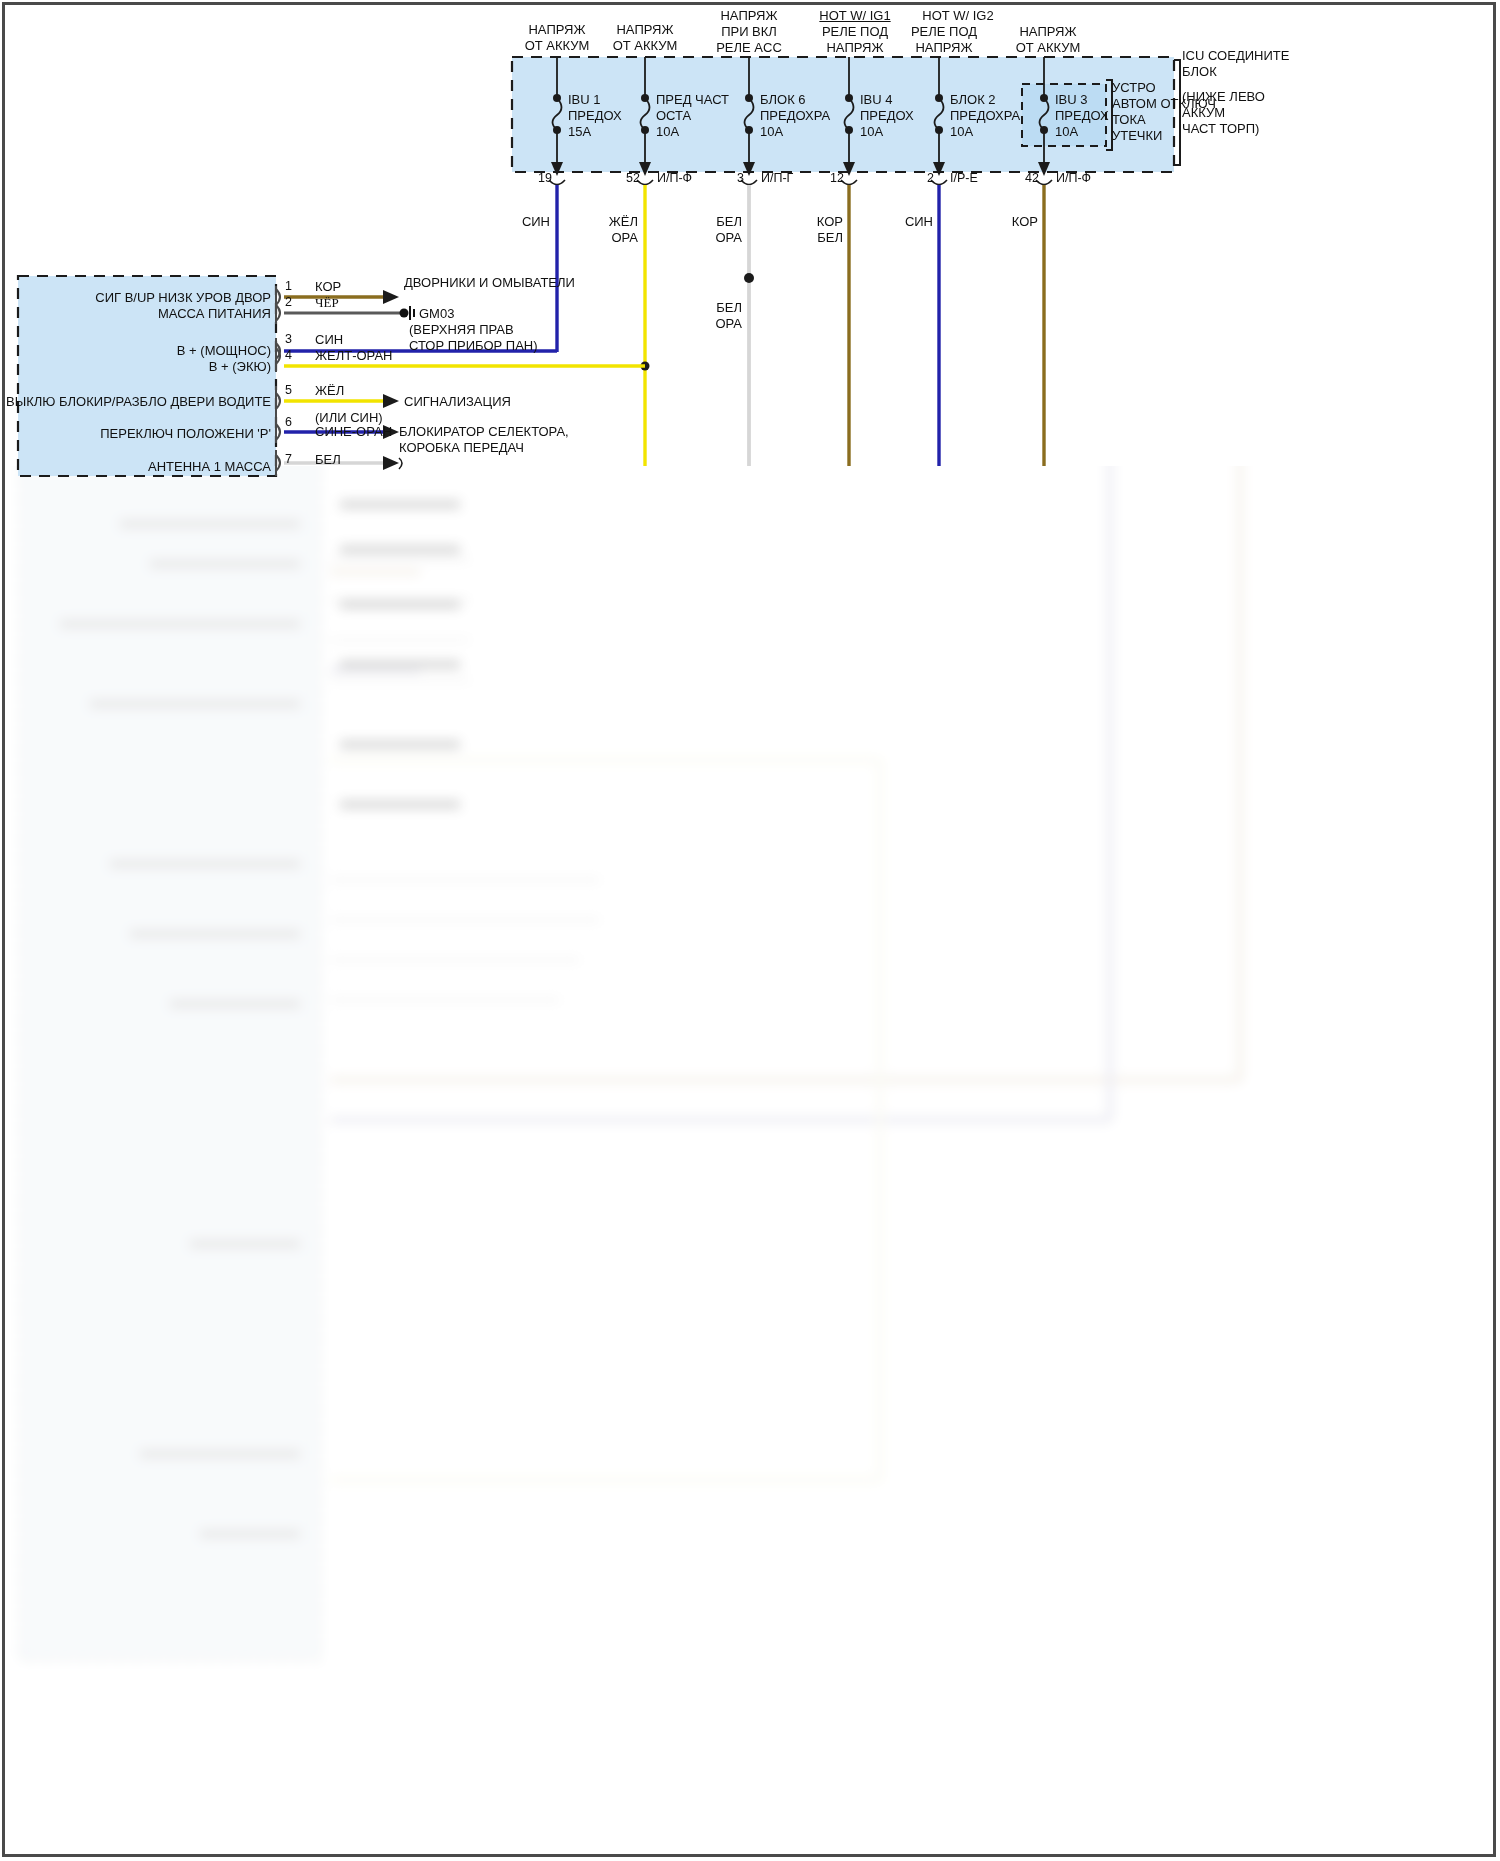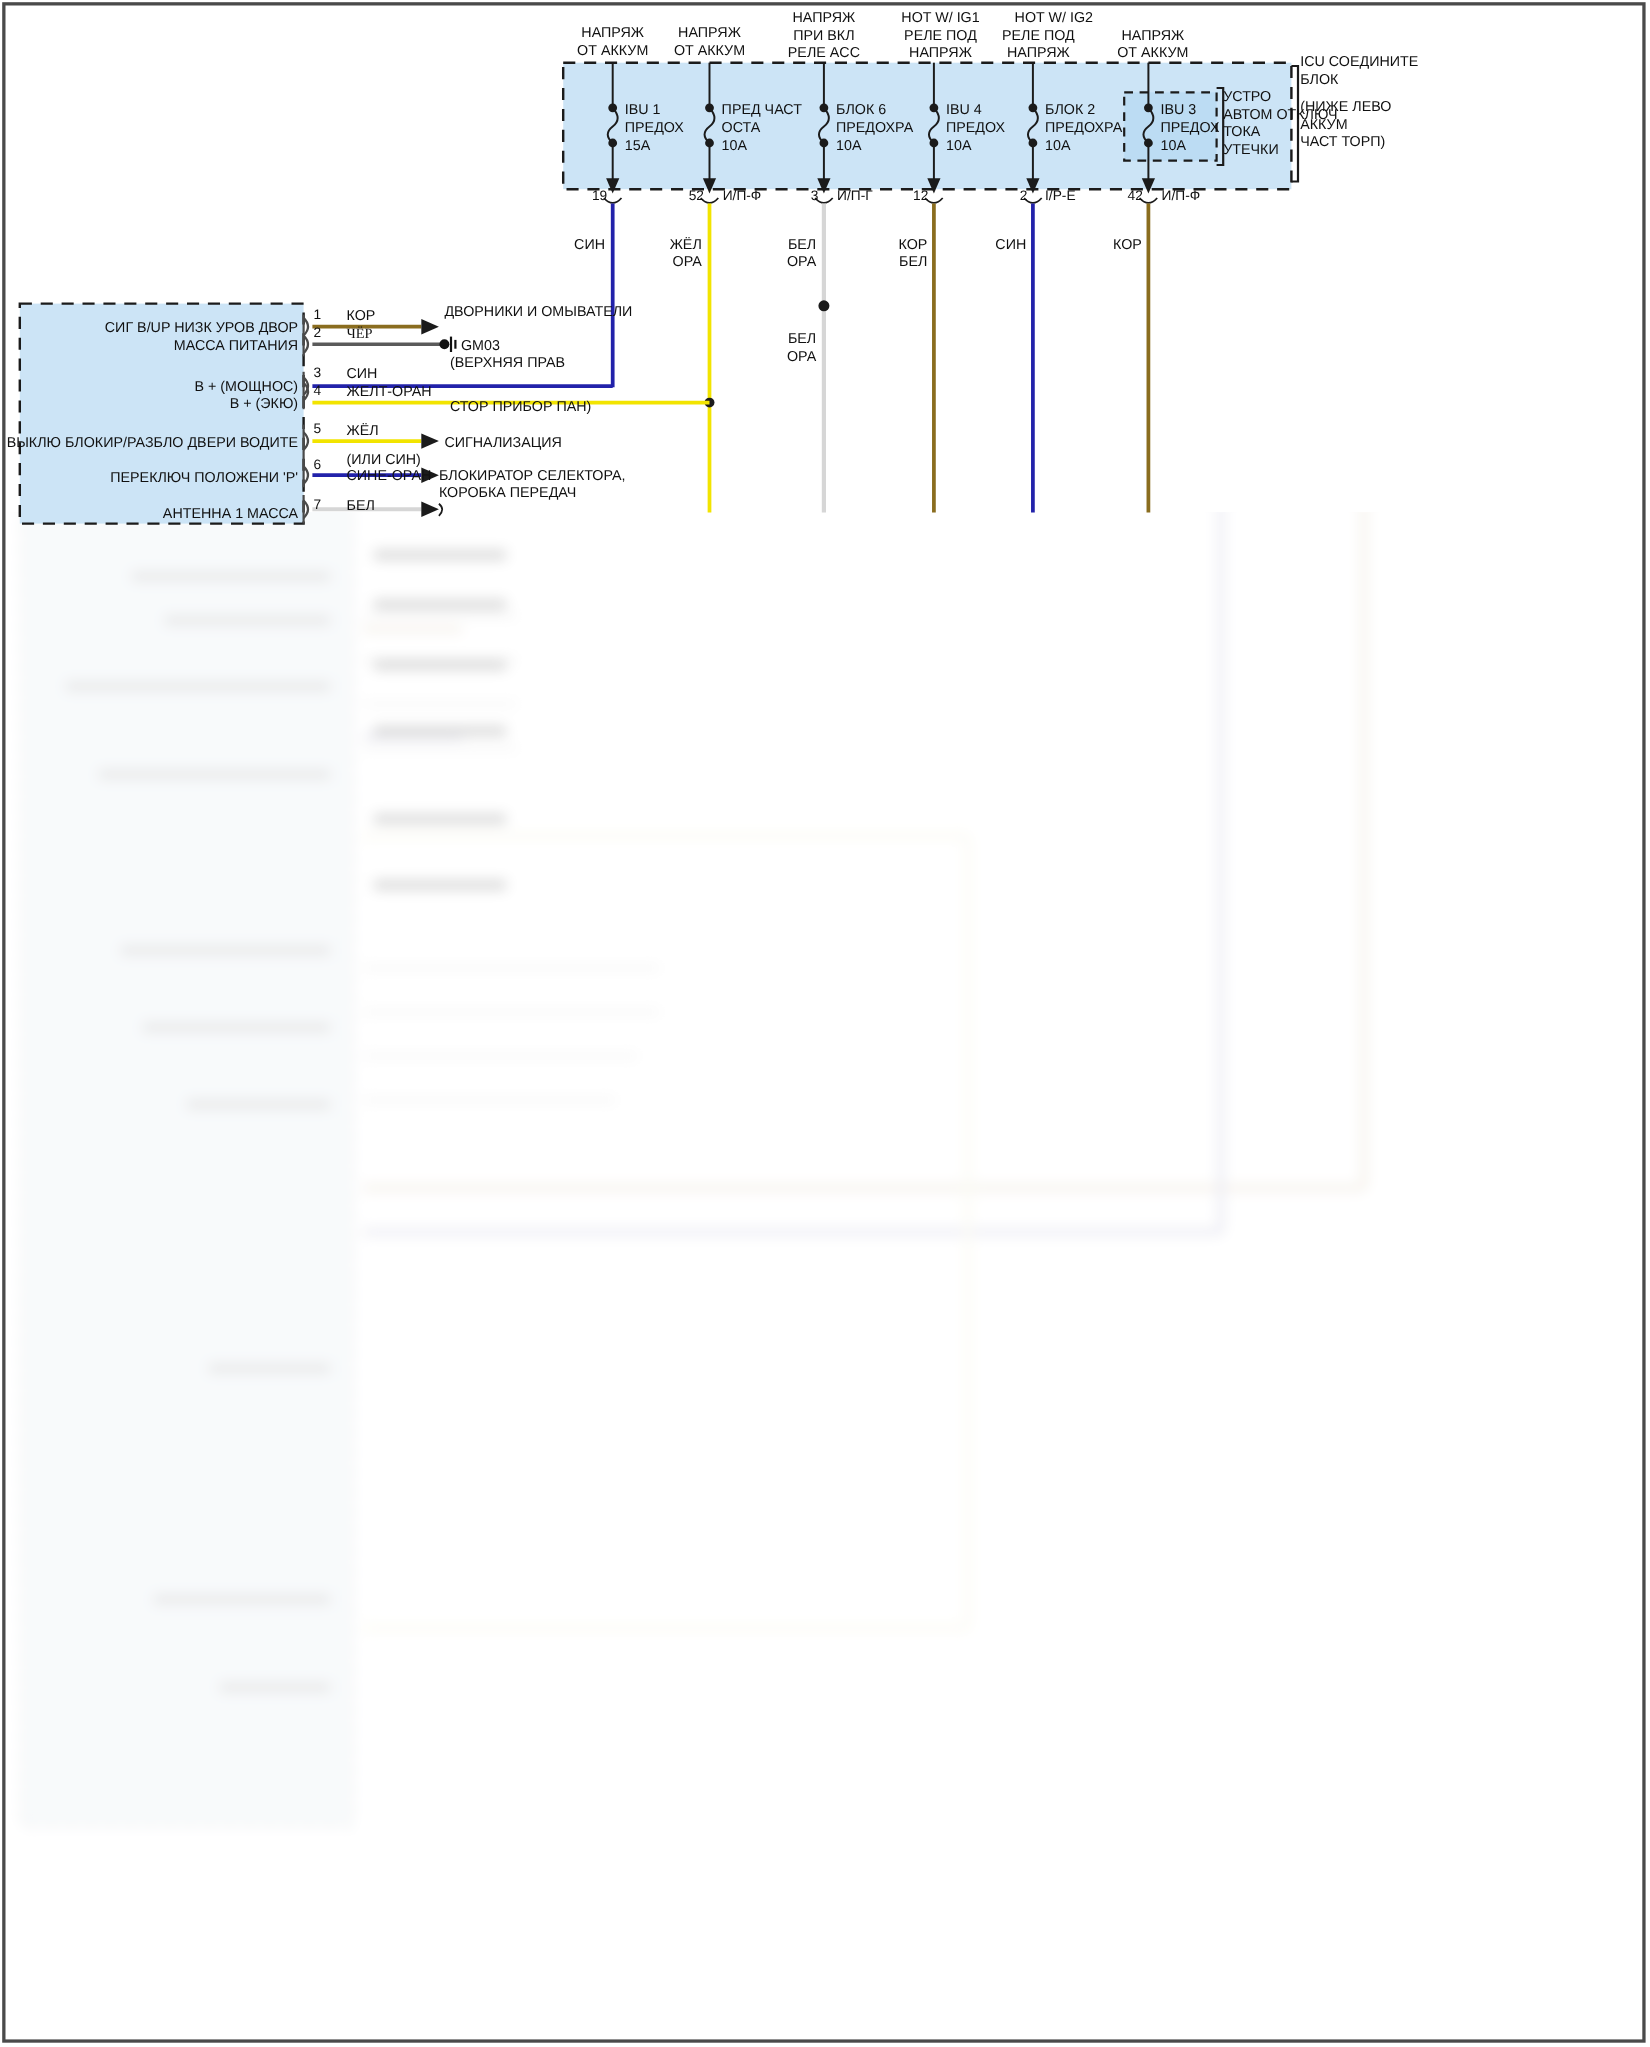"HOT W/ IG1" div.lbl { text-decoration: none -> underline }
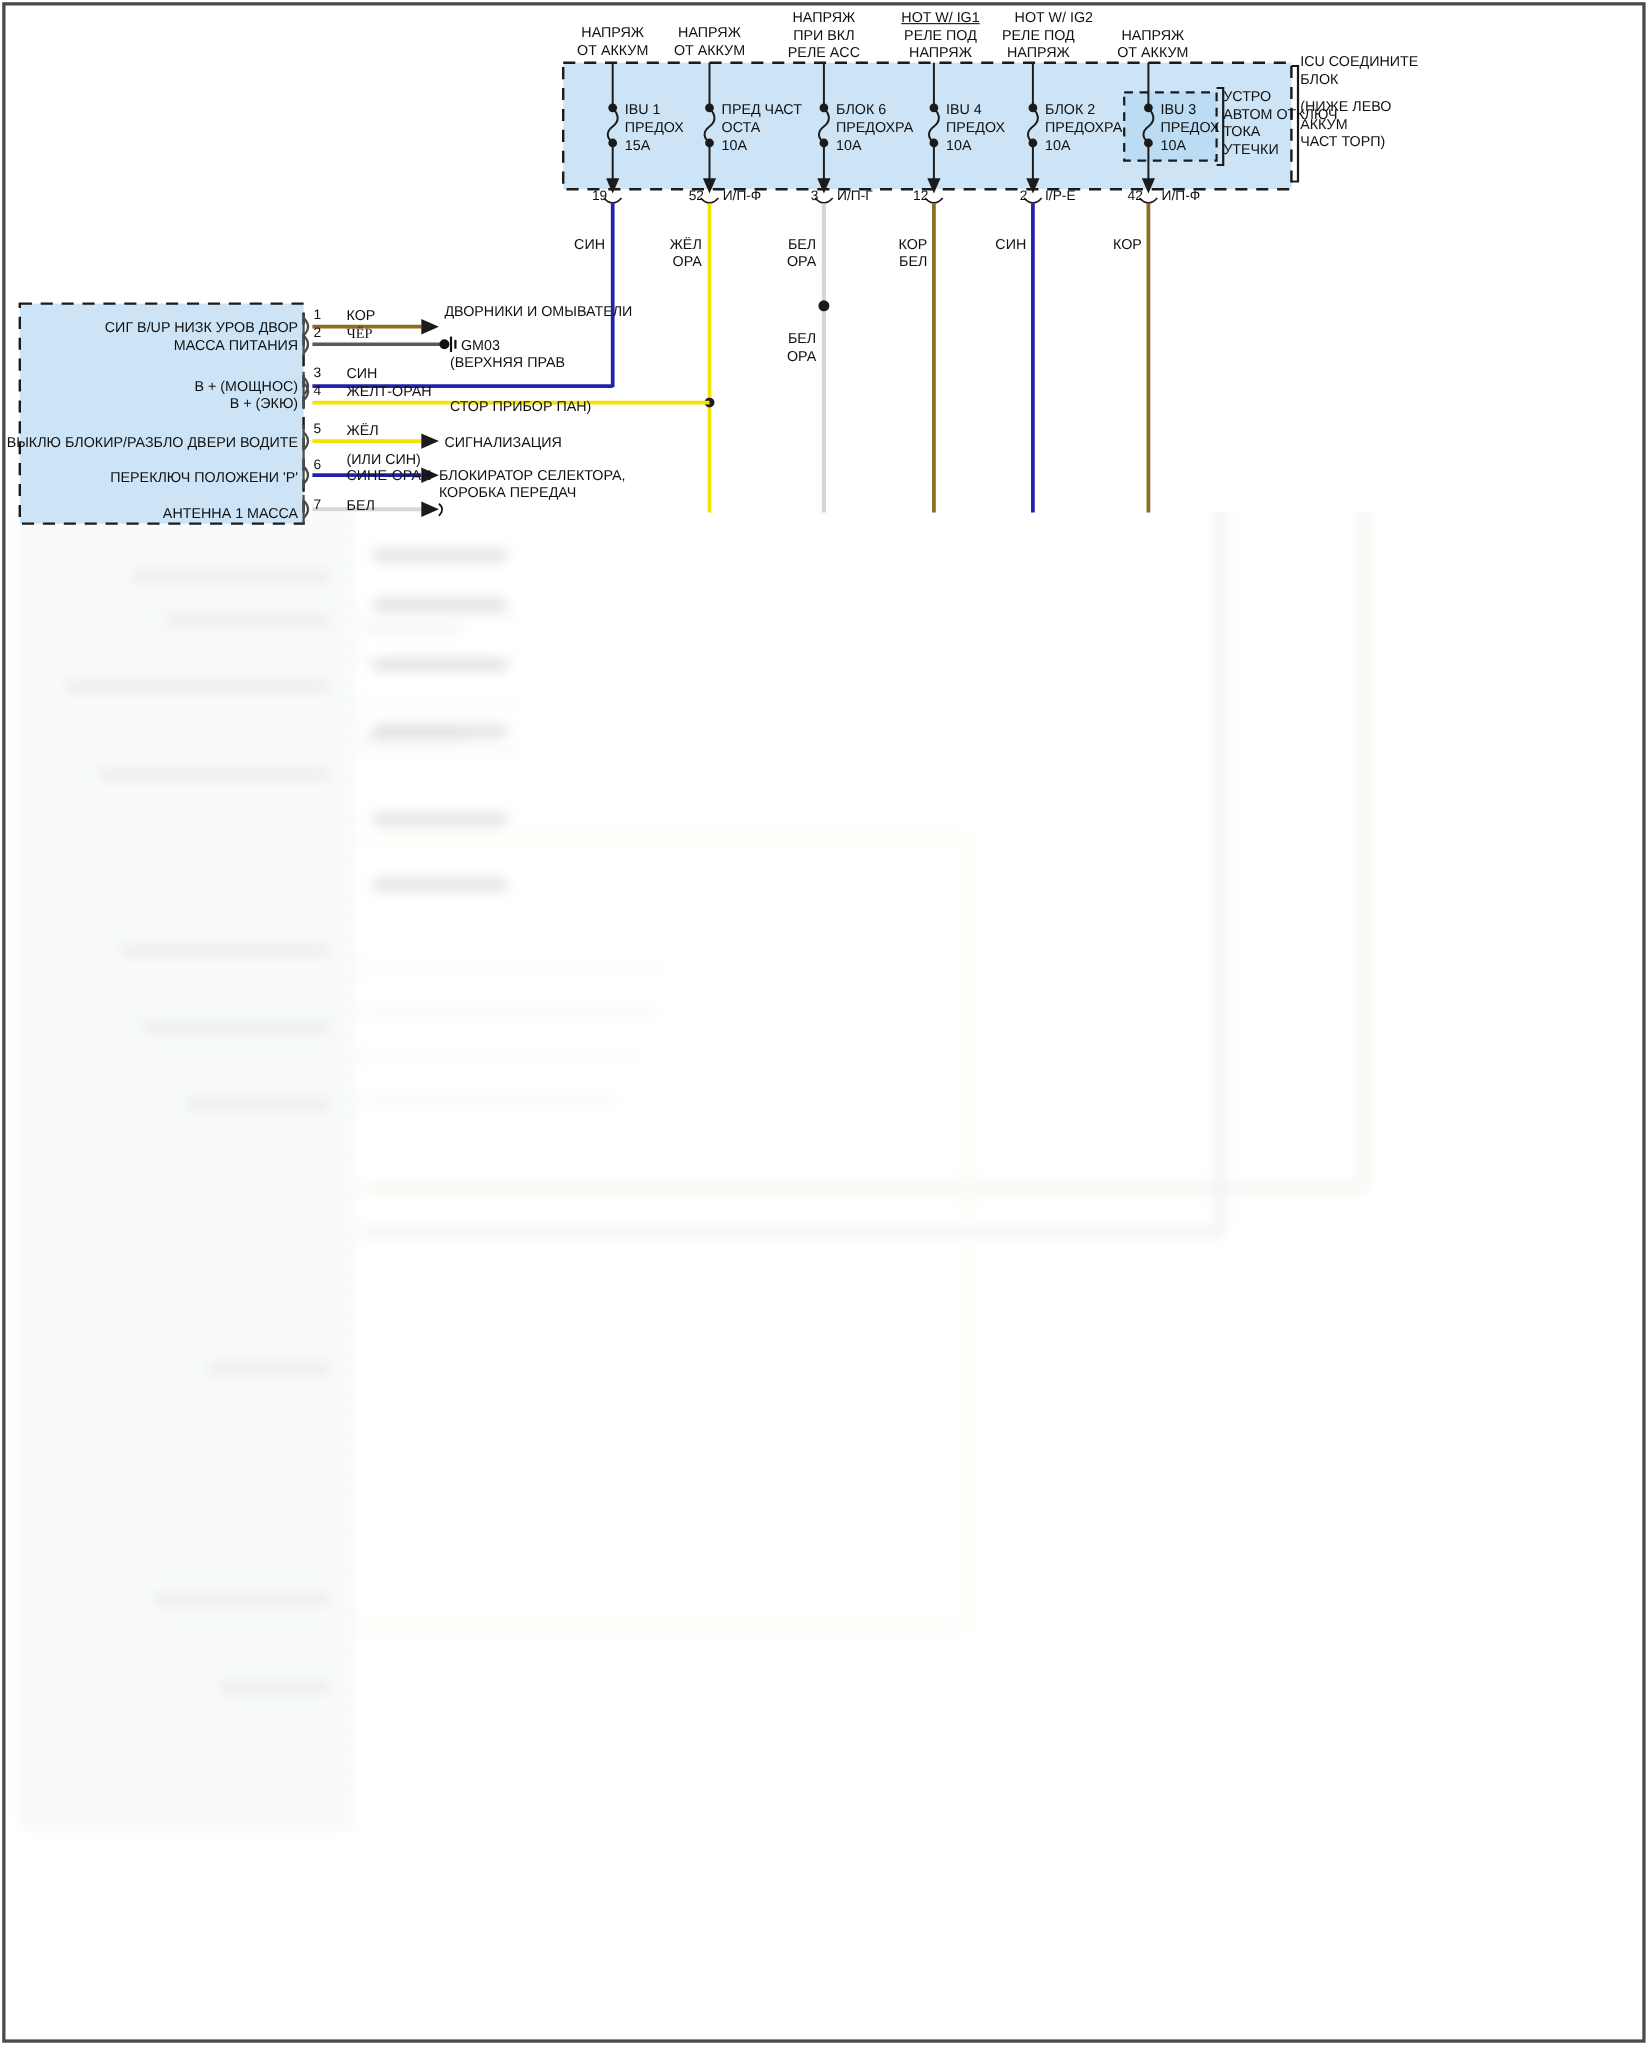"СТОР ПРИБОР ПАН)" div.lbl { margin-top: 24px -> none }
